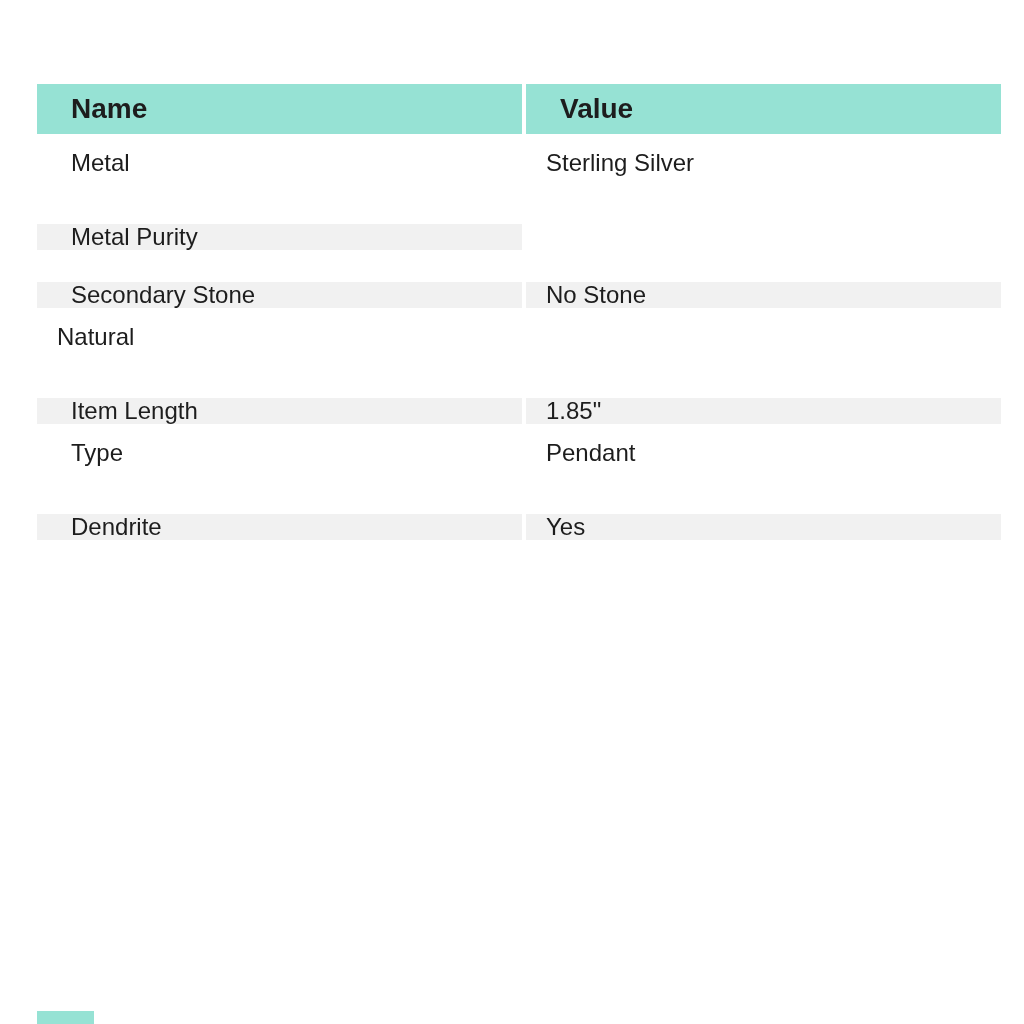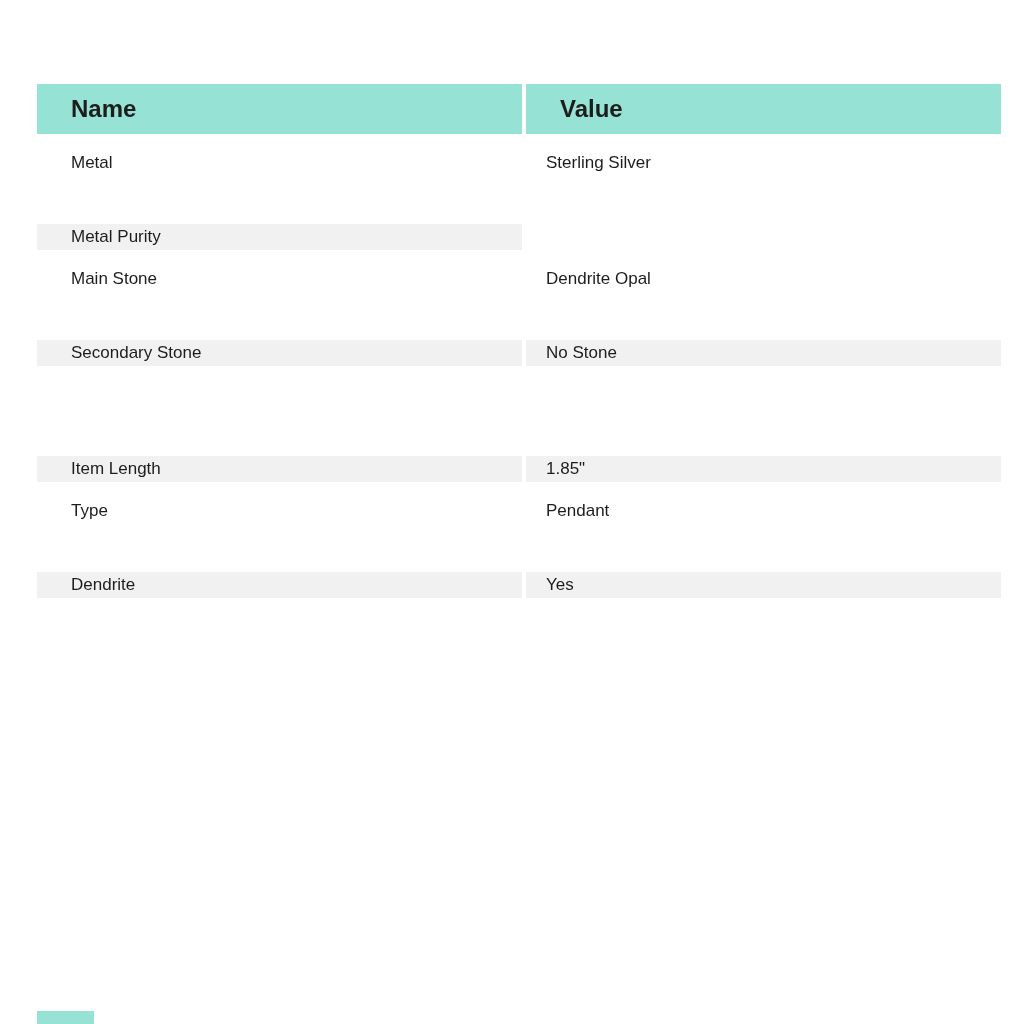"Name" .header .cell { font-size: 24px -> 28px }
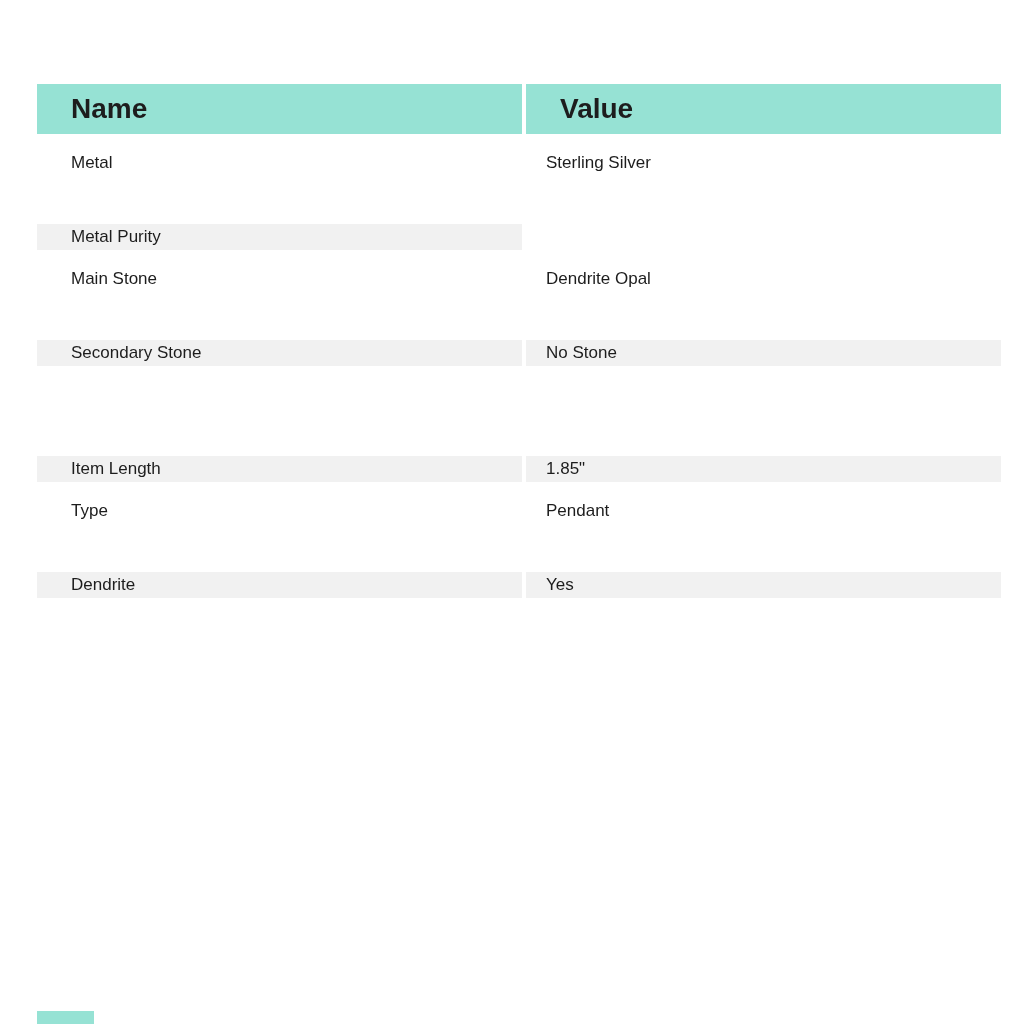"Metal" .data .cell { font-size: 17px -> 24px }
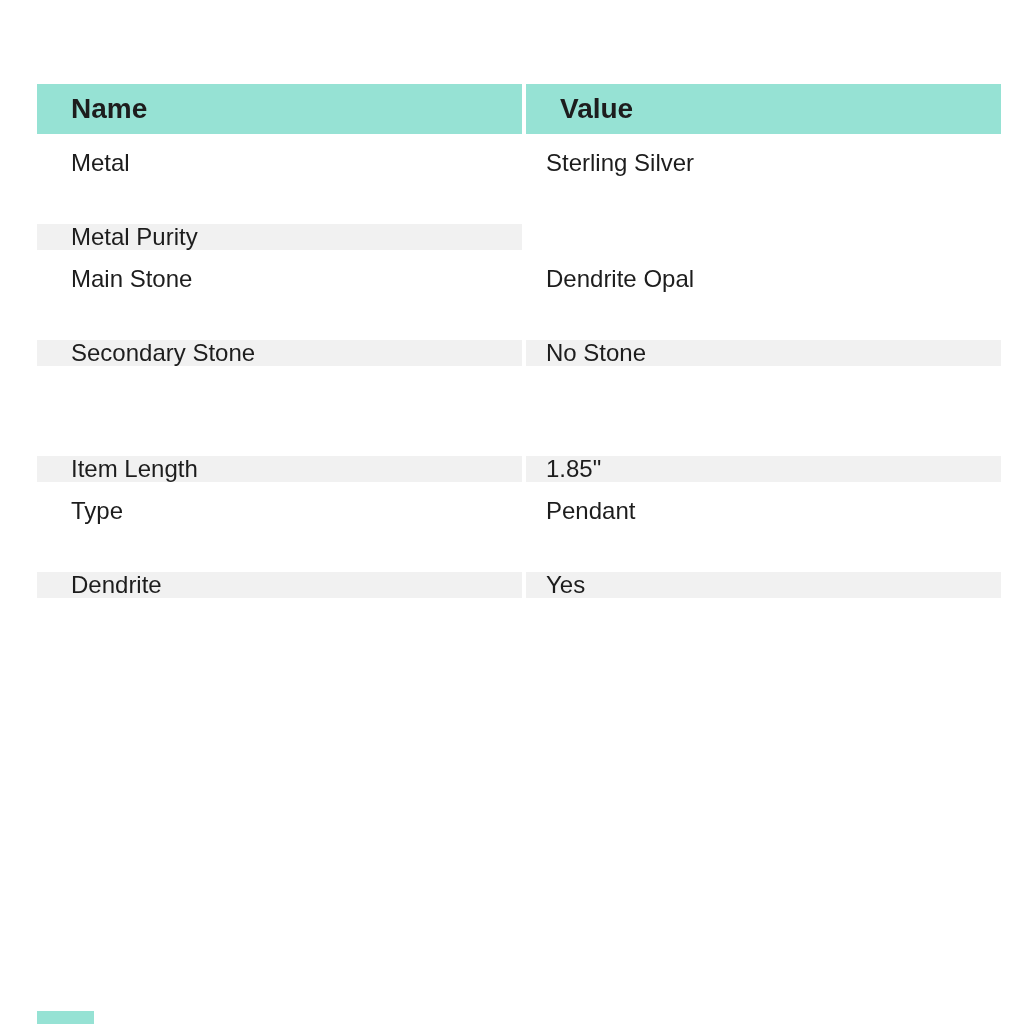"Main Stone" div.row { html: <div> <div>Main Stone</div> <div>Dendrite Opal</div> </div> -> none }
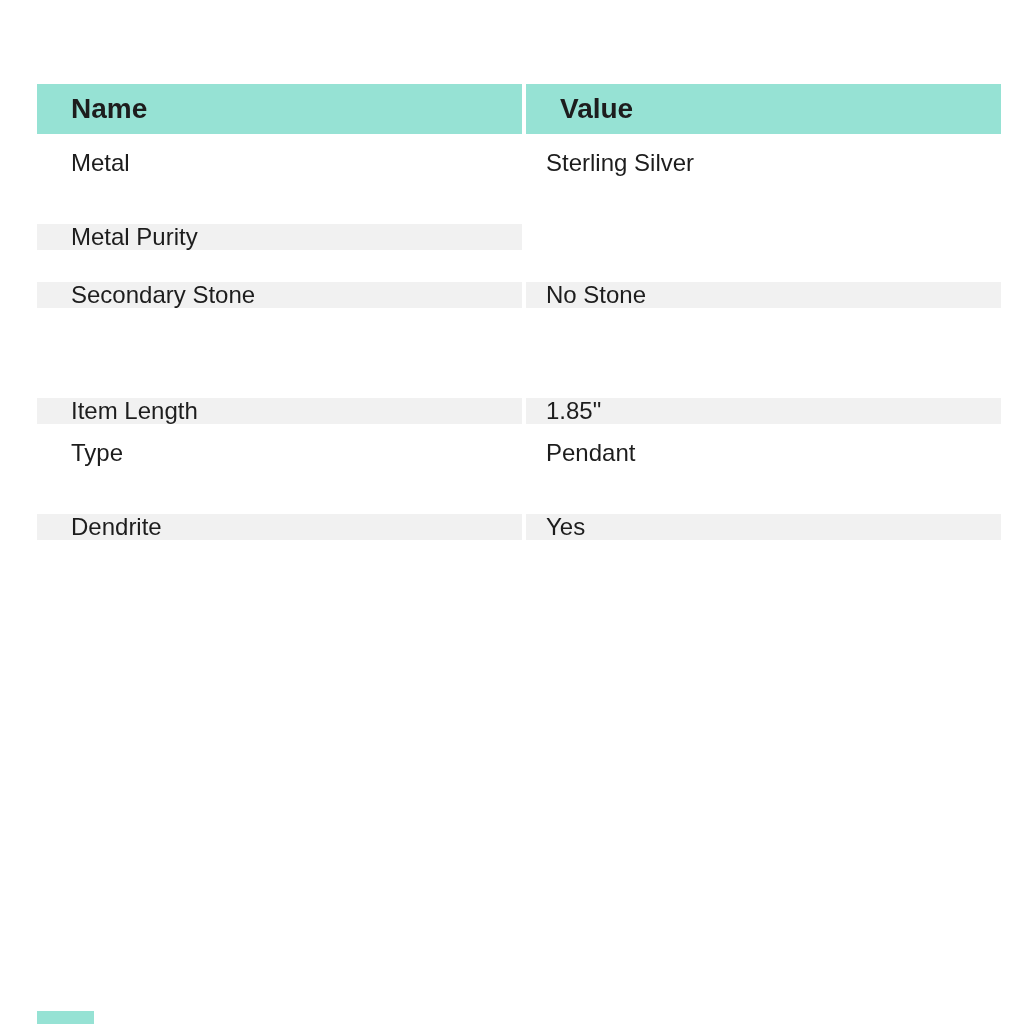"Natural" div.cell { html: none -> <div>Natural</div> }
